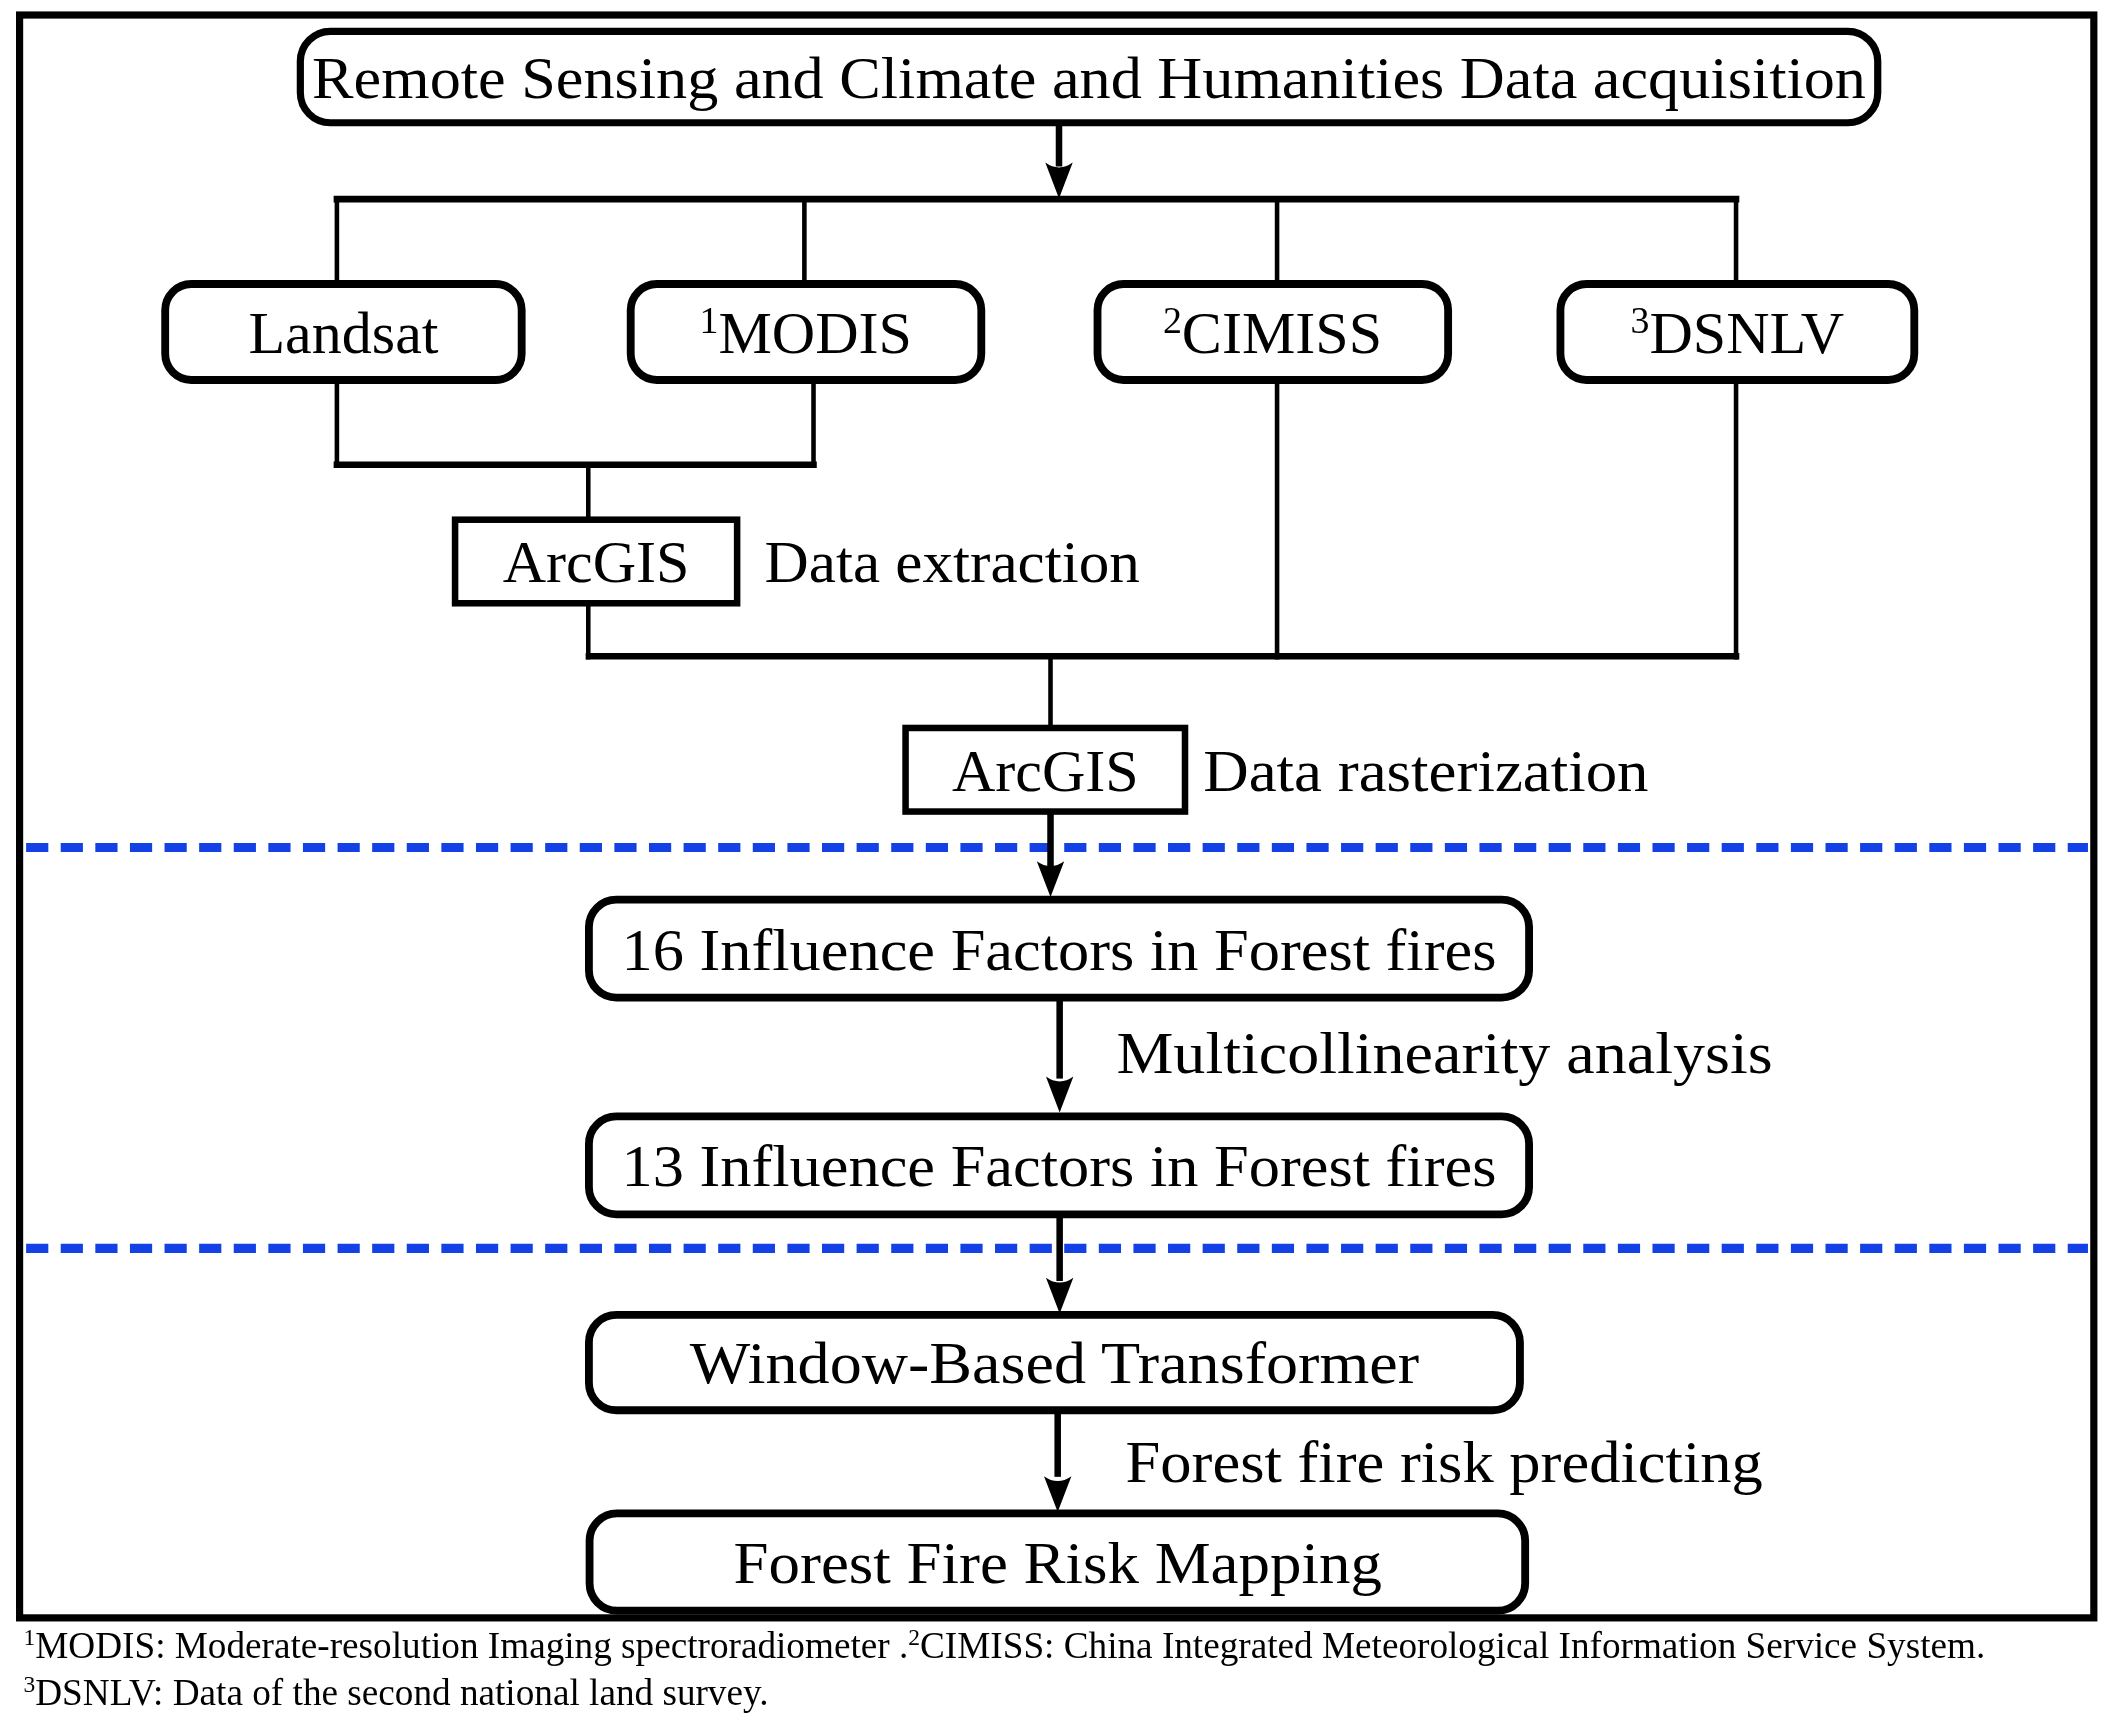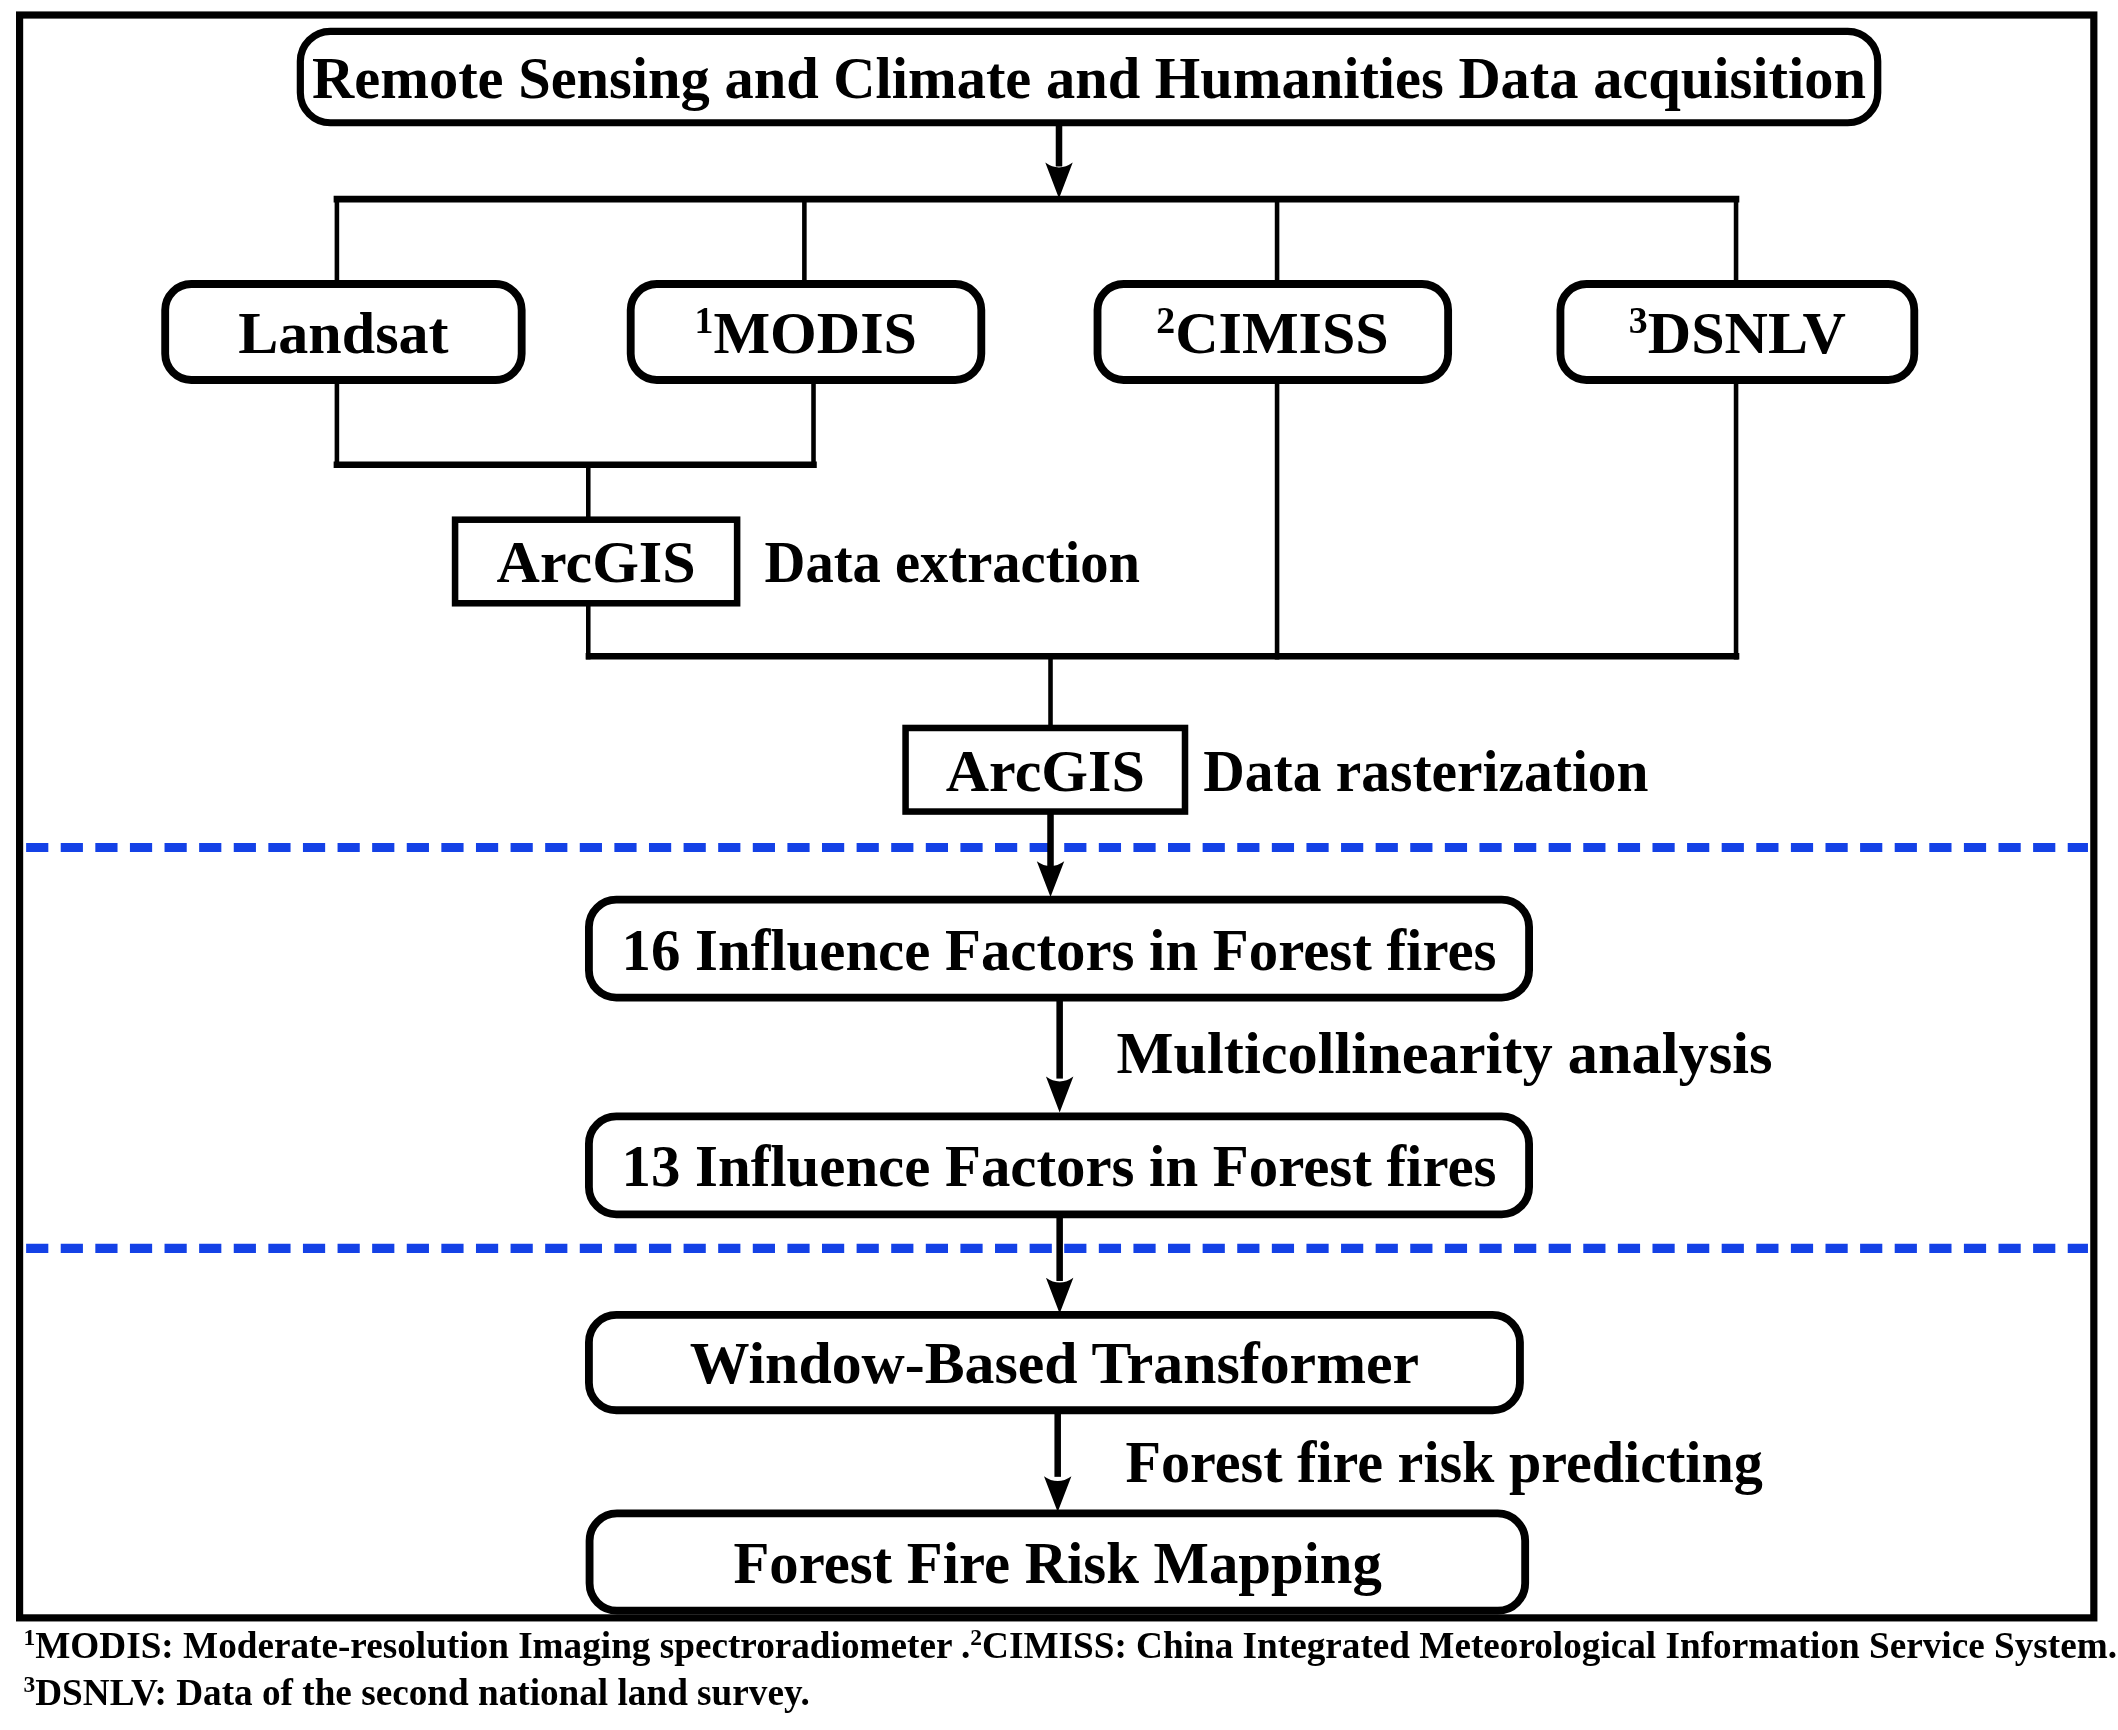"Remote Sensing and Climate and" .page { font-weight: bold -> none }
